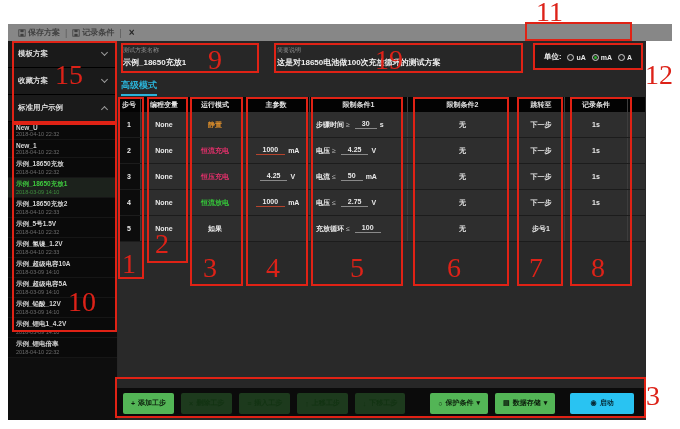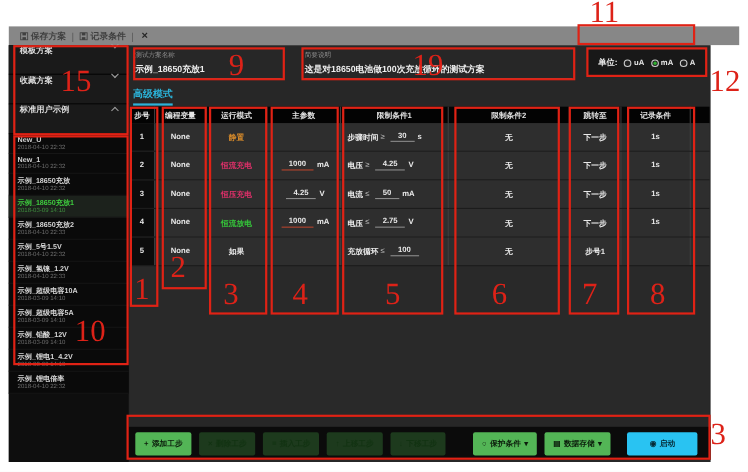"模板方案" .side-group { align-items: none -> center }
